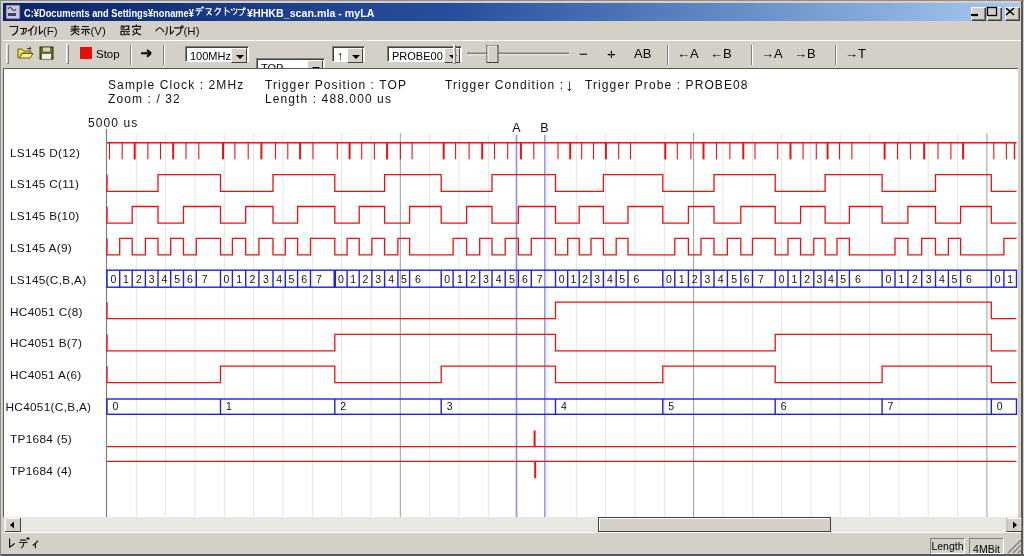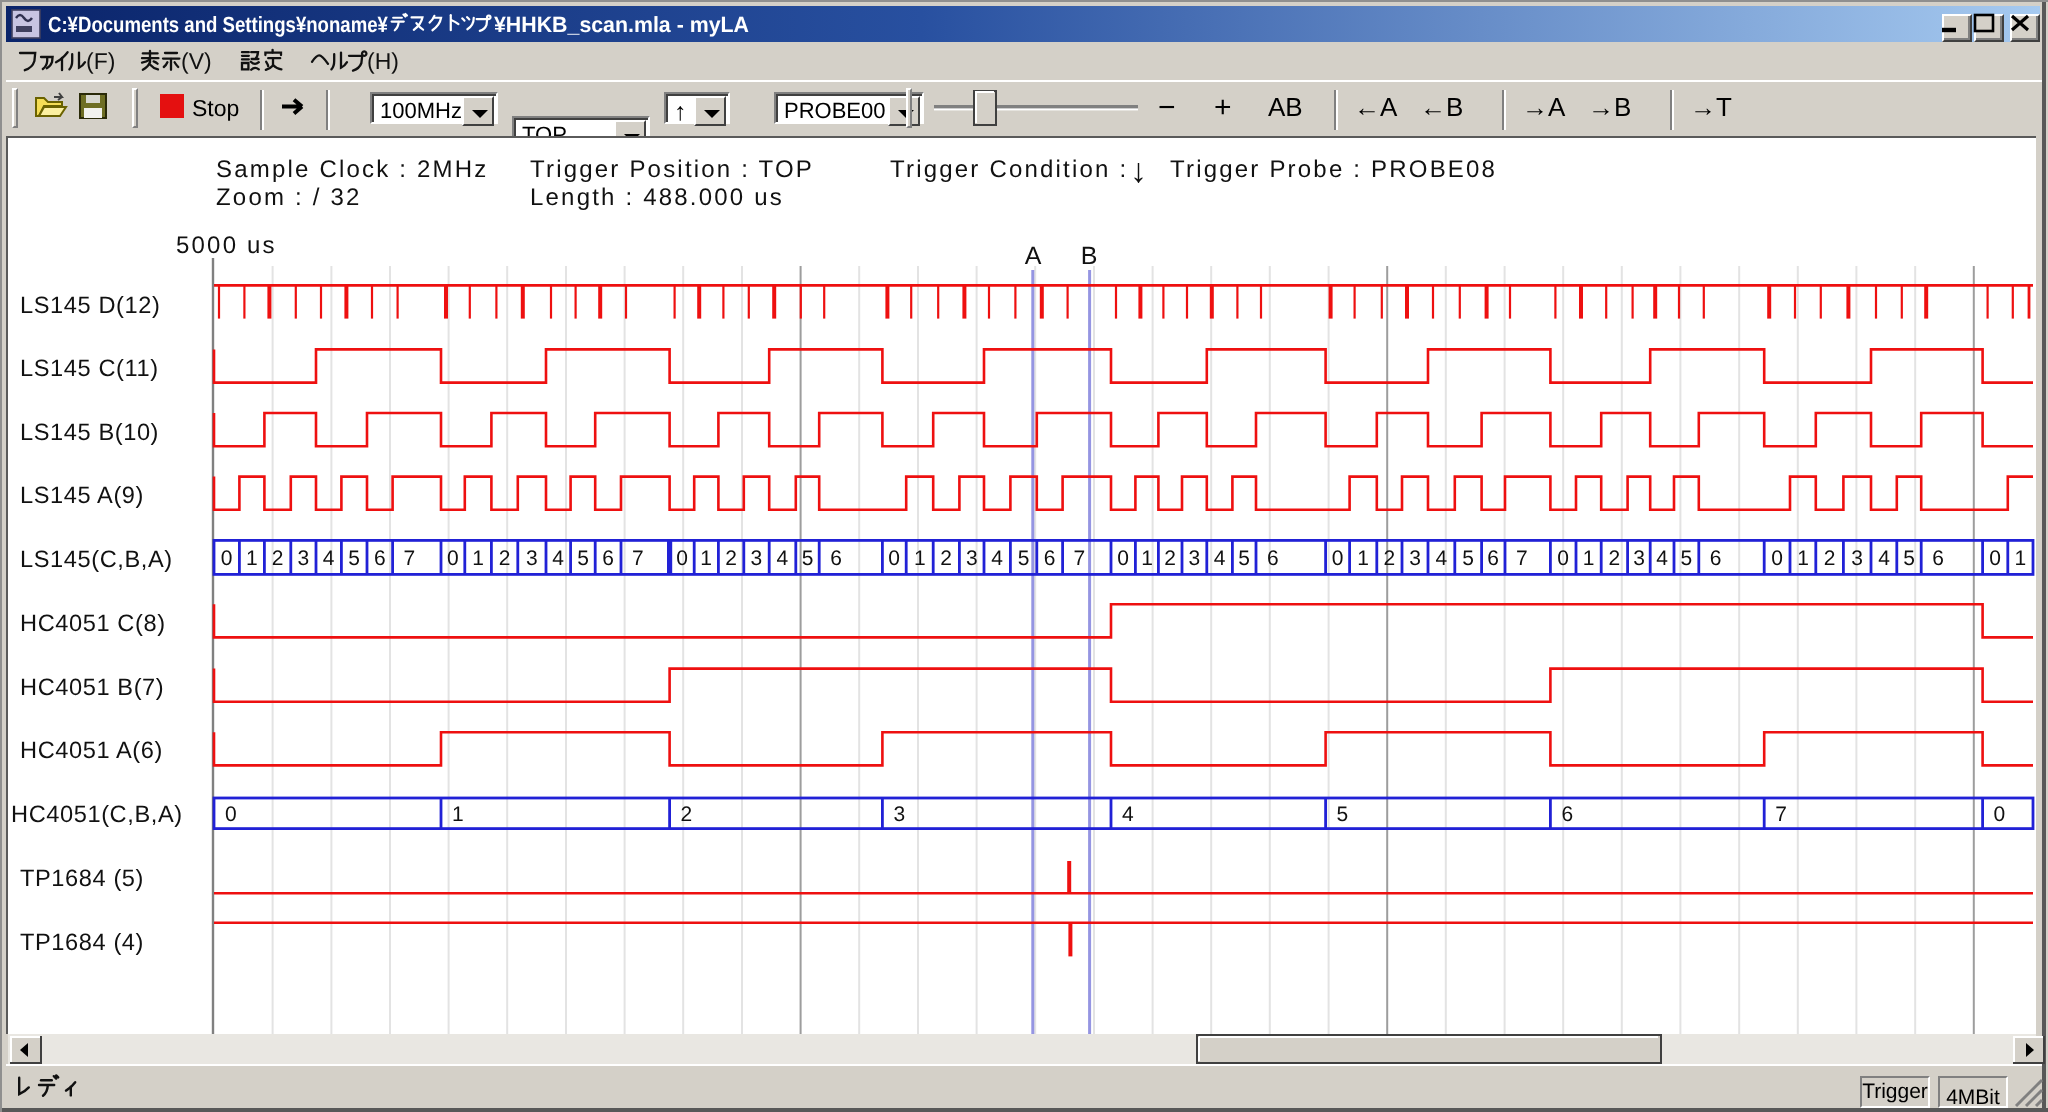"Trigger" div { text: Trigger -> Length }
